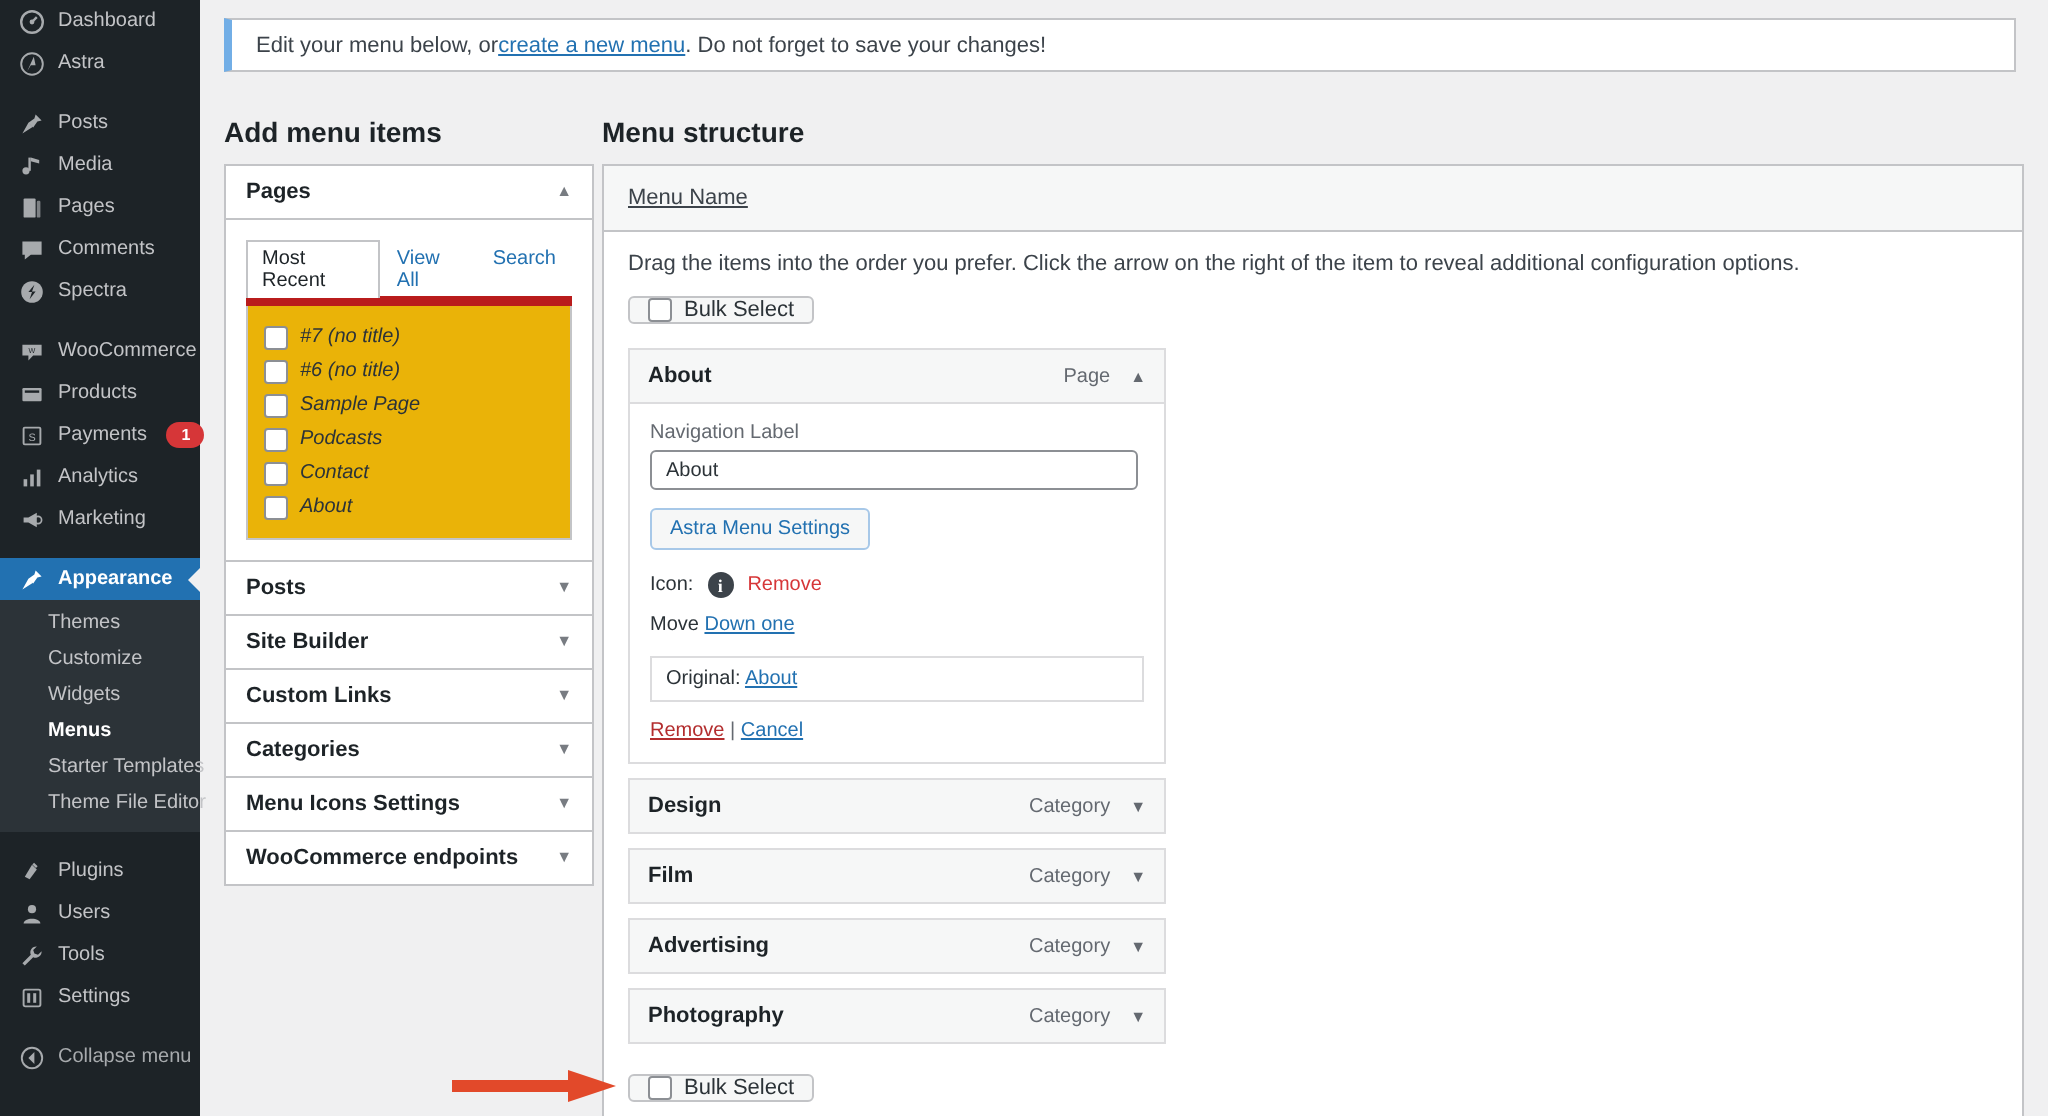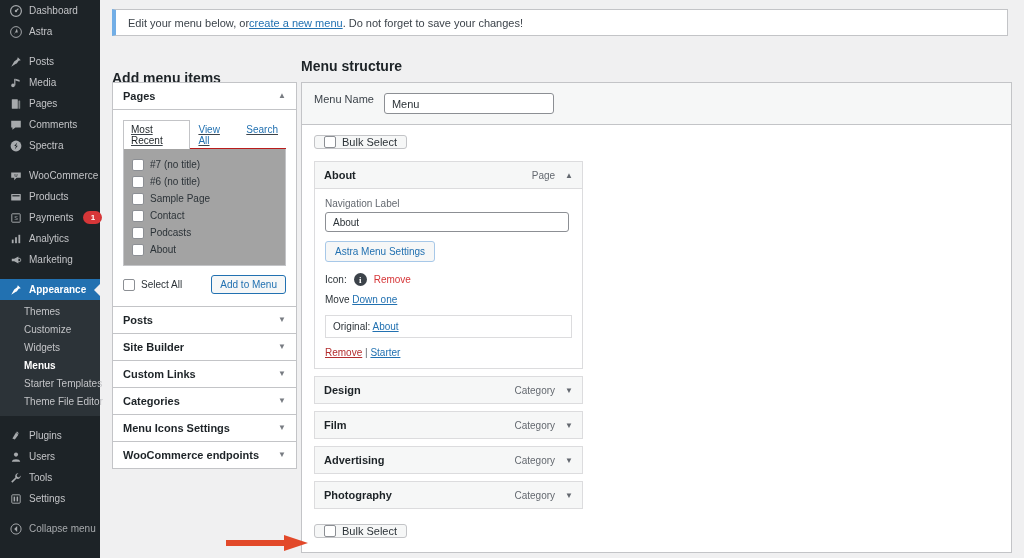"Add menu items" #left-head { top: 70px -> 58px }
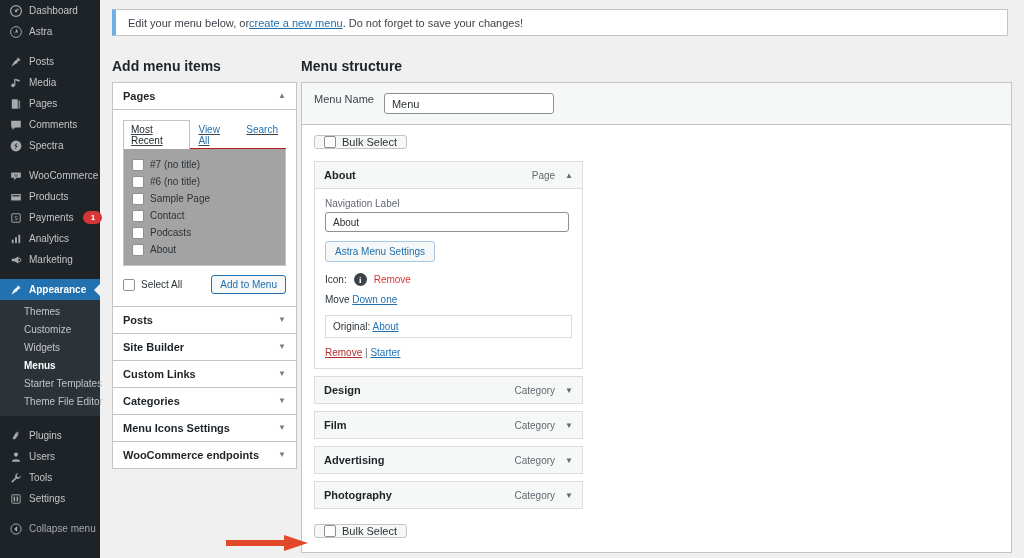"Menu Name" .menu-name-row { align-items: flex-start -> flex-end; text-decoration: none -> underline }
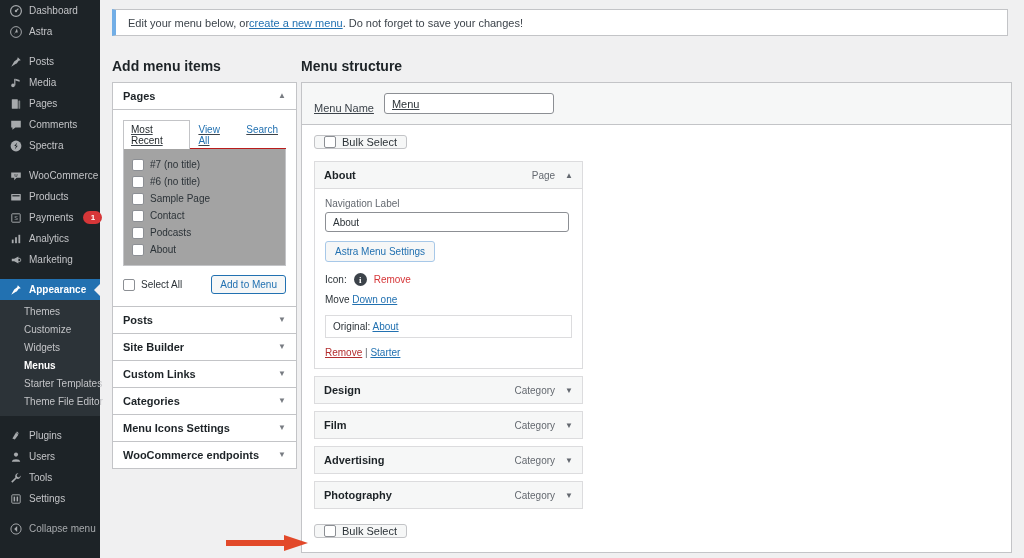"Menu" input.txtinput { html: <input> -> none }
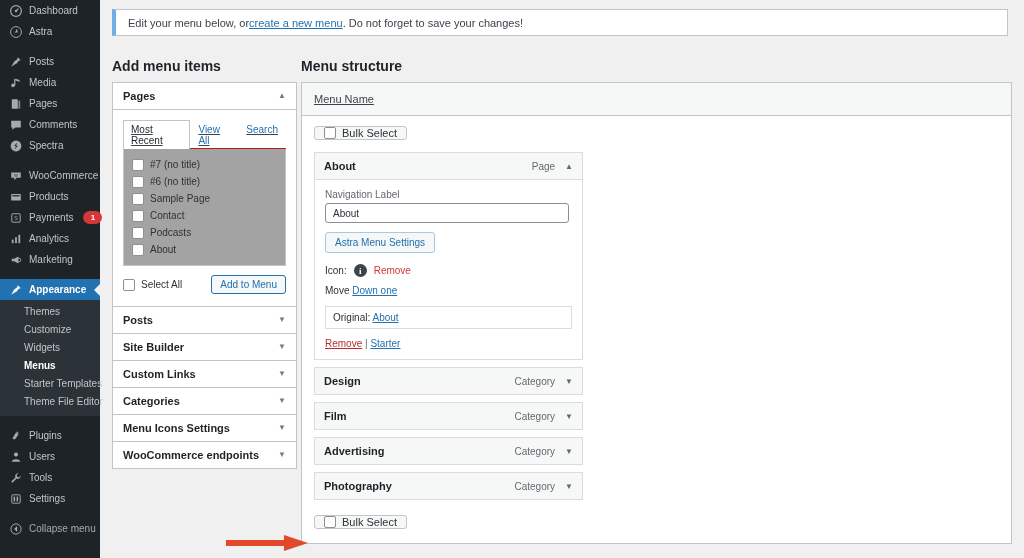"Most Recent" .tabs { border-bottom: 1px solid #b91c1c -> 5px solid #b91c1c; text-decoration: underline -> none }
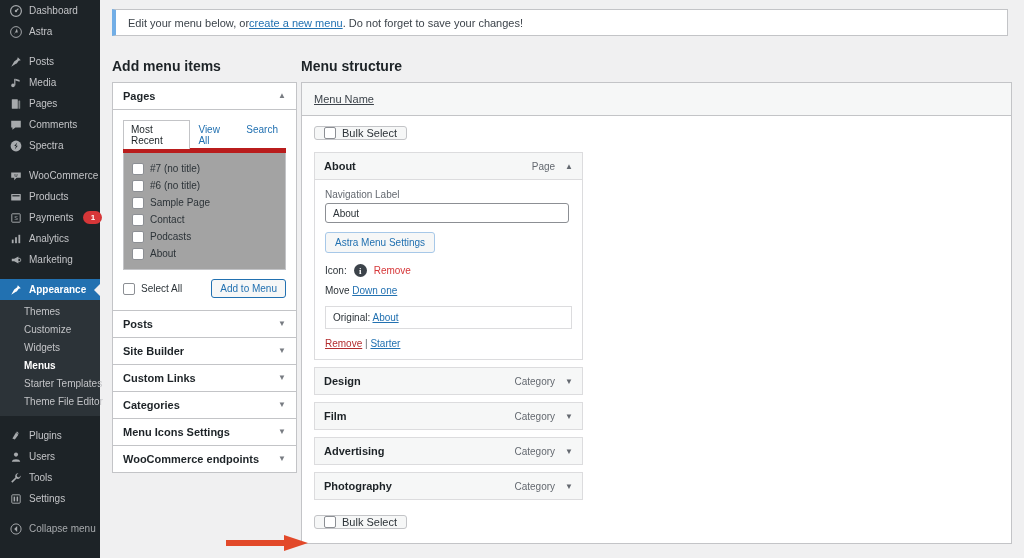"Drag the items into the" p.drag-hint { html: none -> <p>Drag the items into the order you prefer. Click the arrow on the right of the item to reveal additional configuration options.</p> }
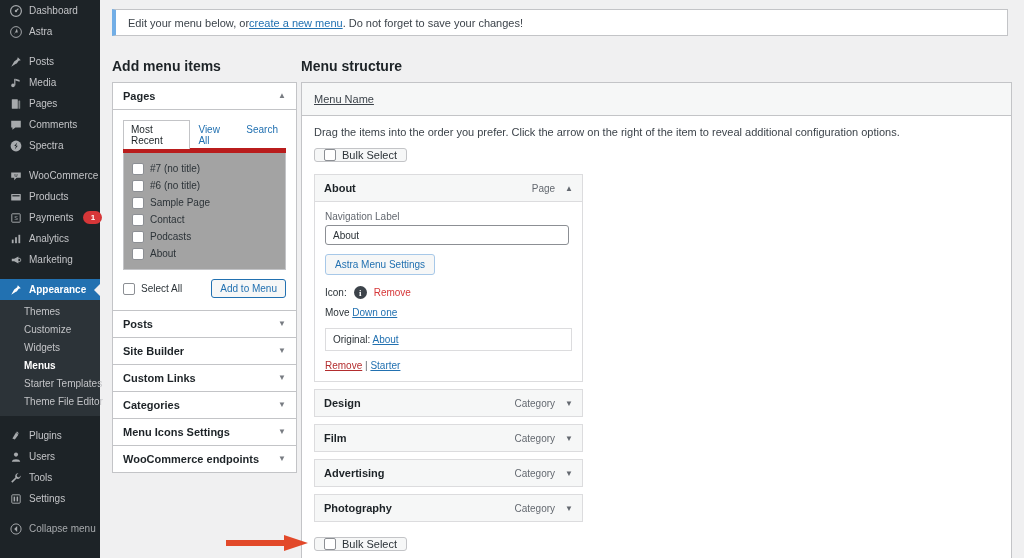"#7 (no title)" .tablist { background: #a3a3a3 -> #eab308; font-style: none -> italic }
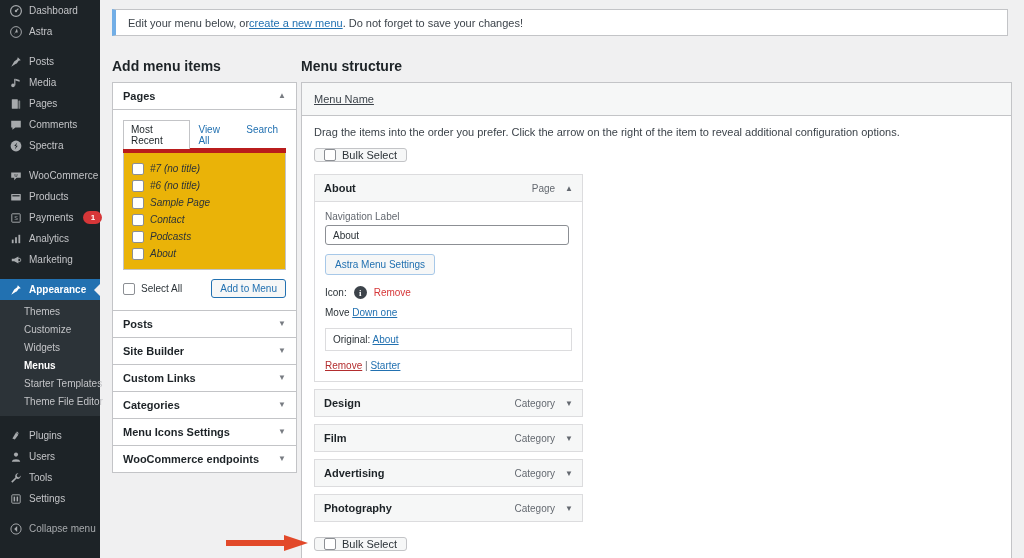"Contact" div.cbrow { order: before "Podcasts" -> after "Podcasts" }
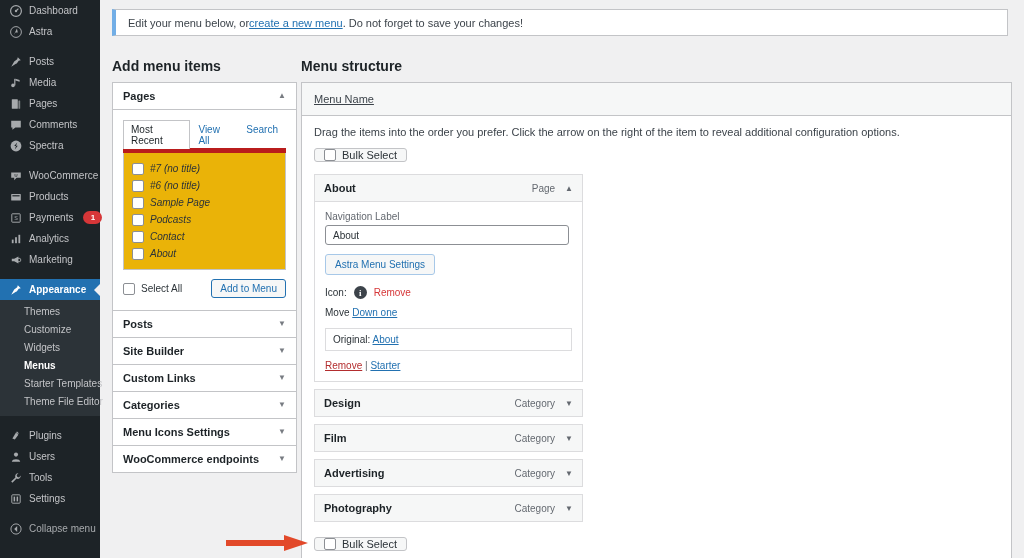"Select All" div.panel-foot { html: <div> <div> <span></span> <span>Select All</span> </div> <button>Add to Menu</button> </div> -> none }
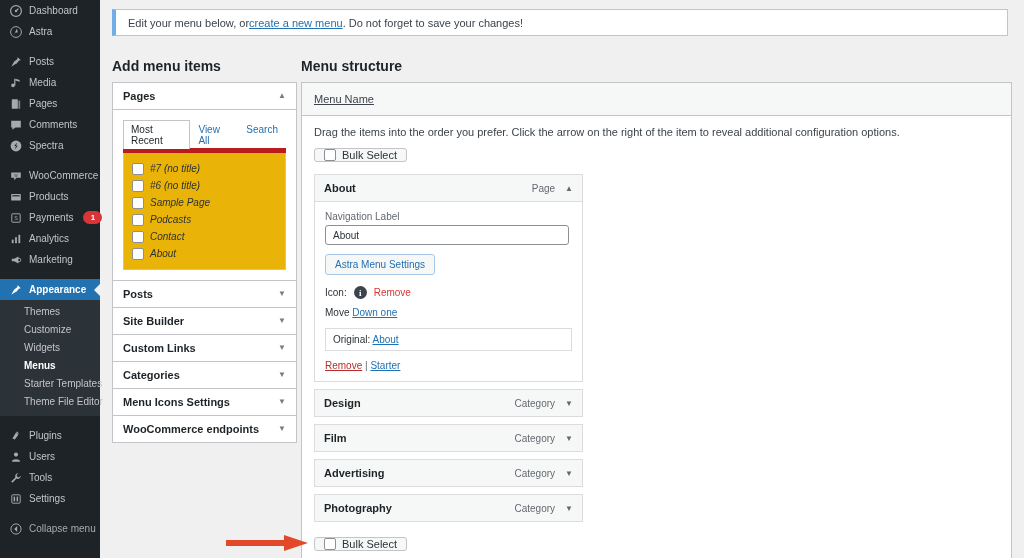"Starter" a.lnk-cancel { text: Starter -> Cancel }
